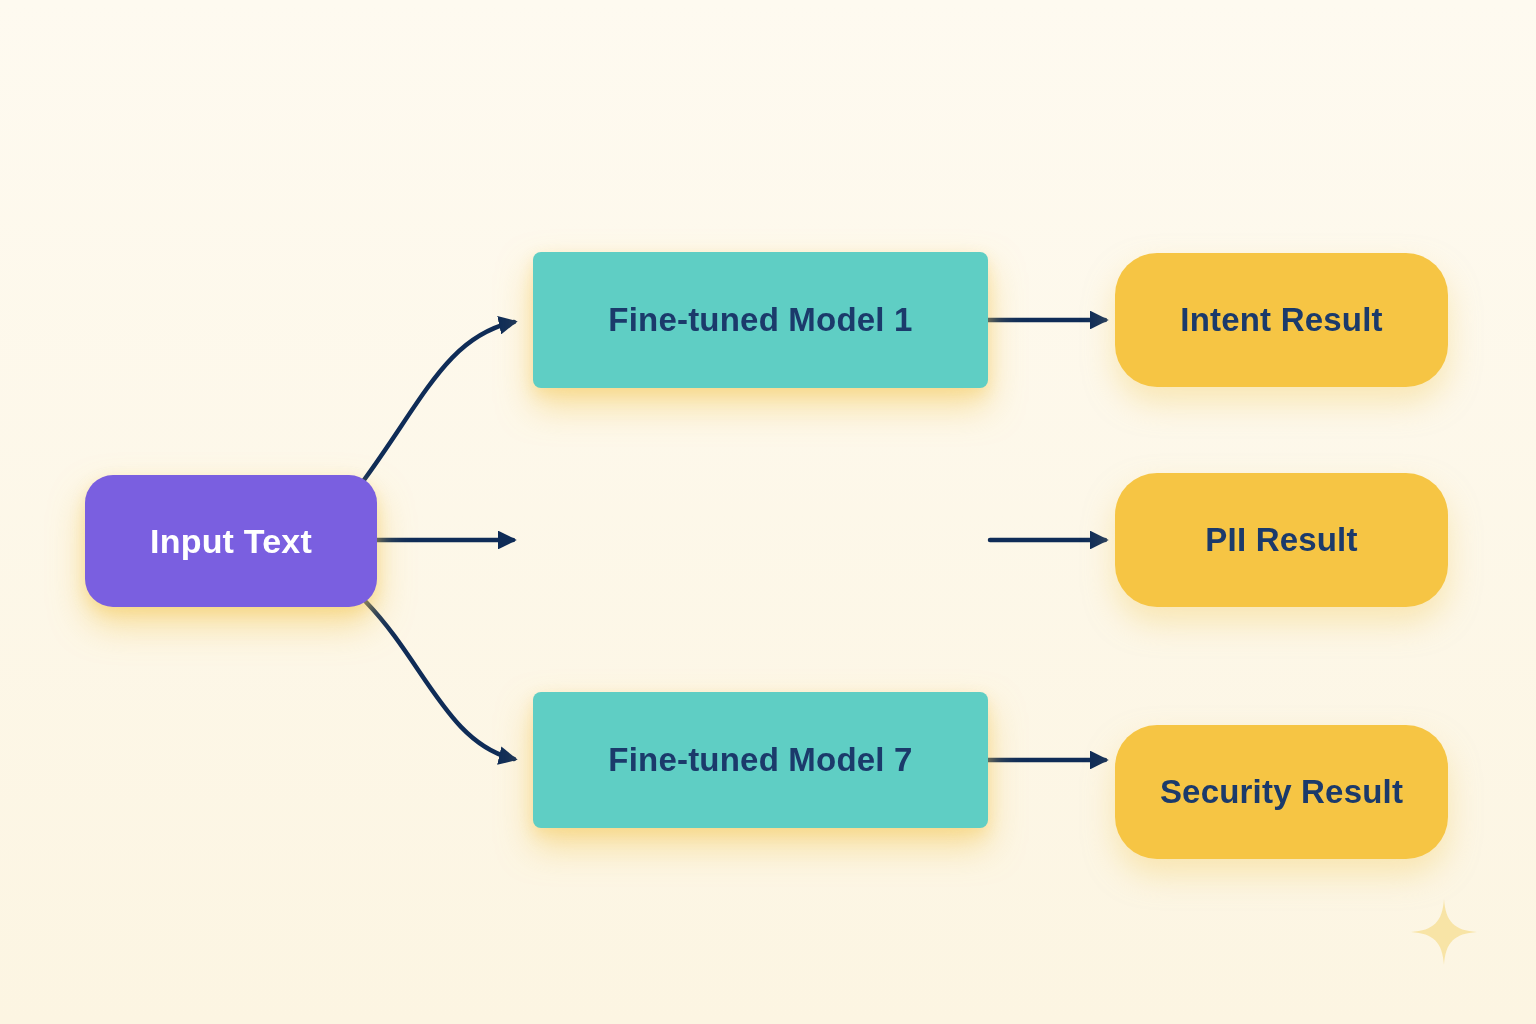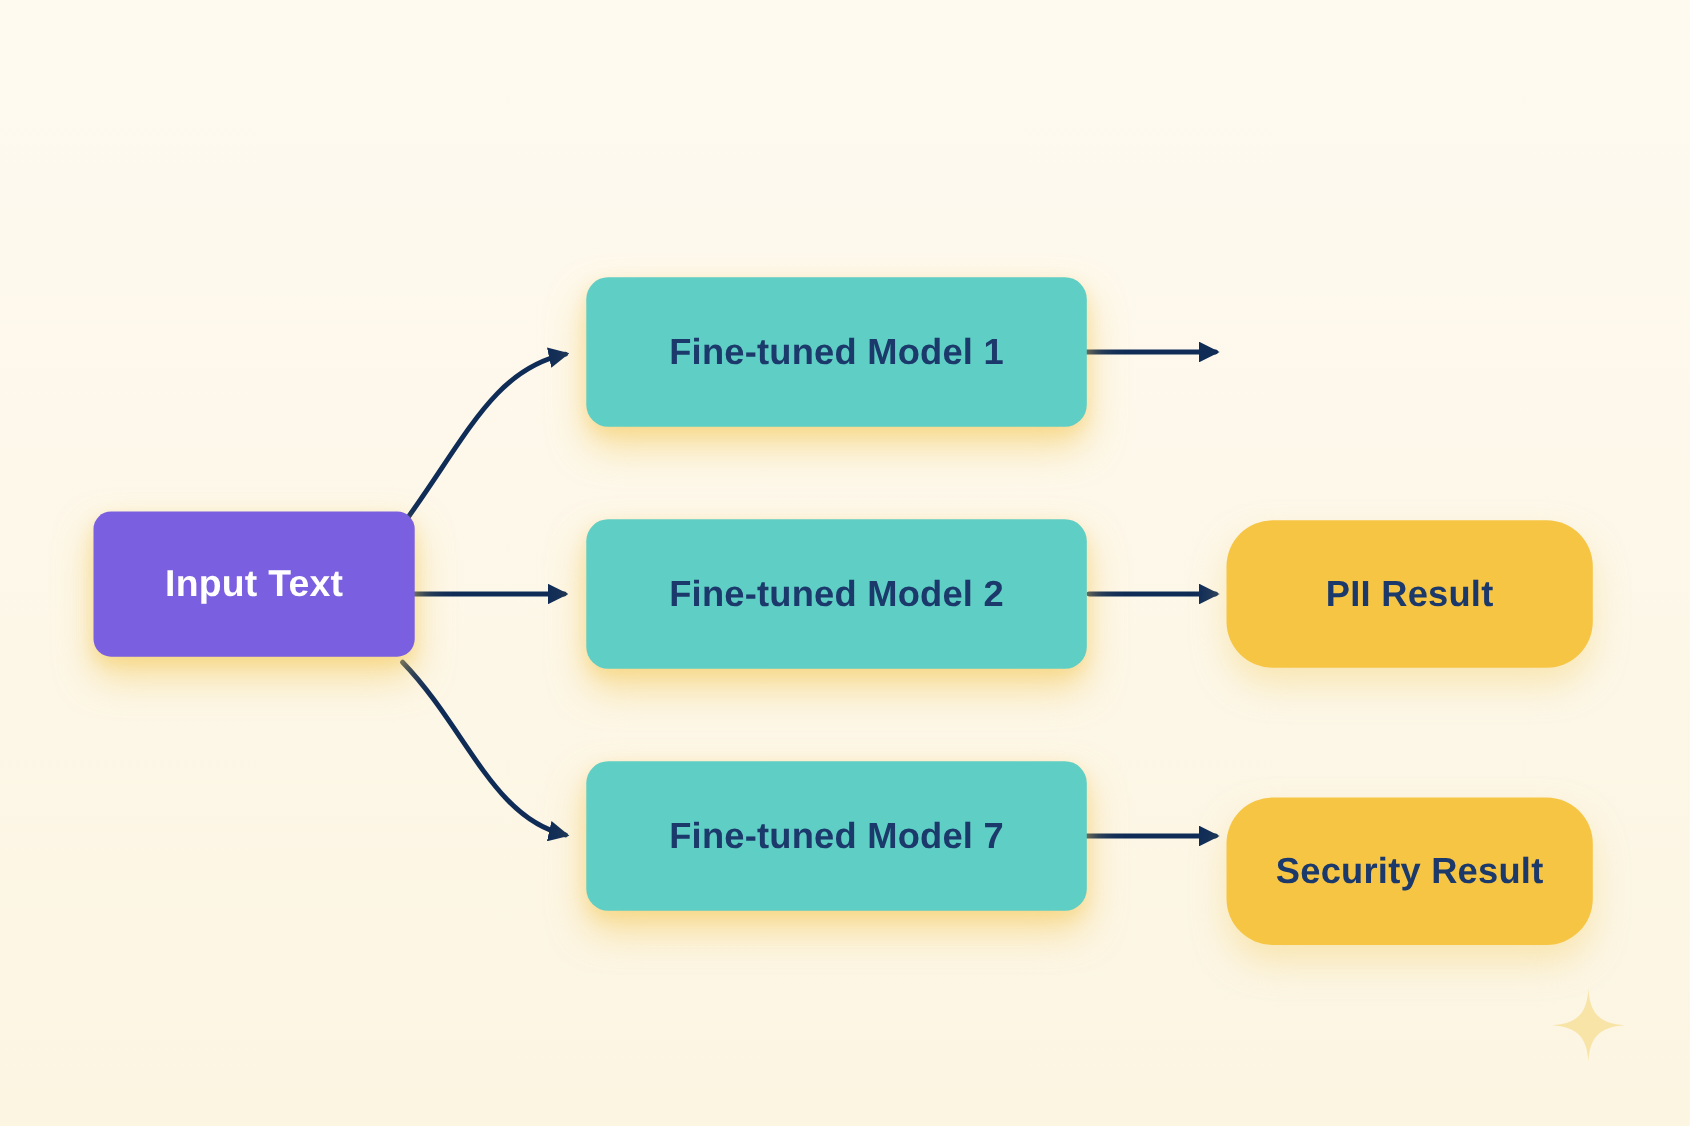"Fine-tuned Model 1" .node-model { border-radius: 20px -> 8px }
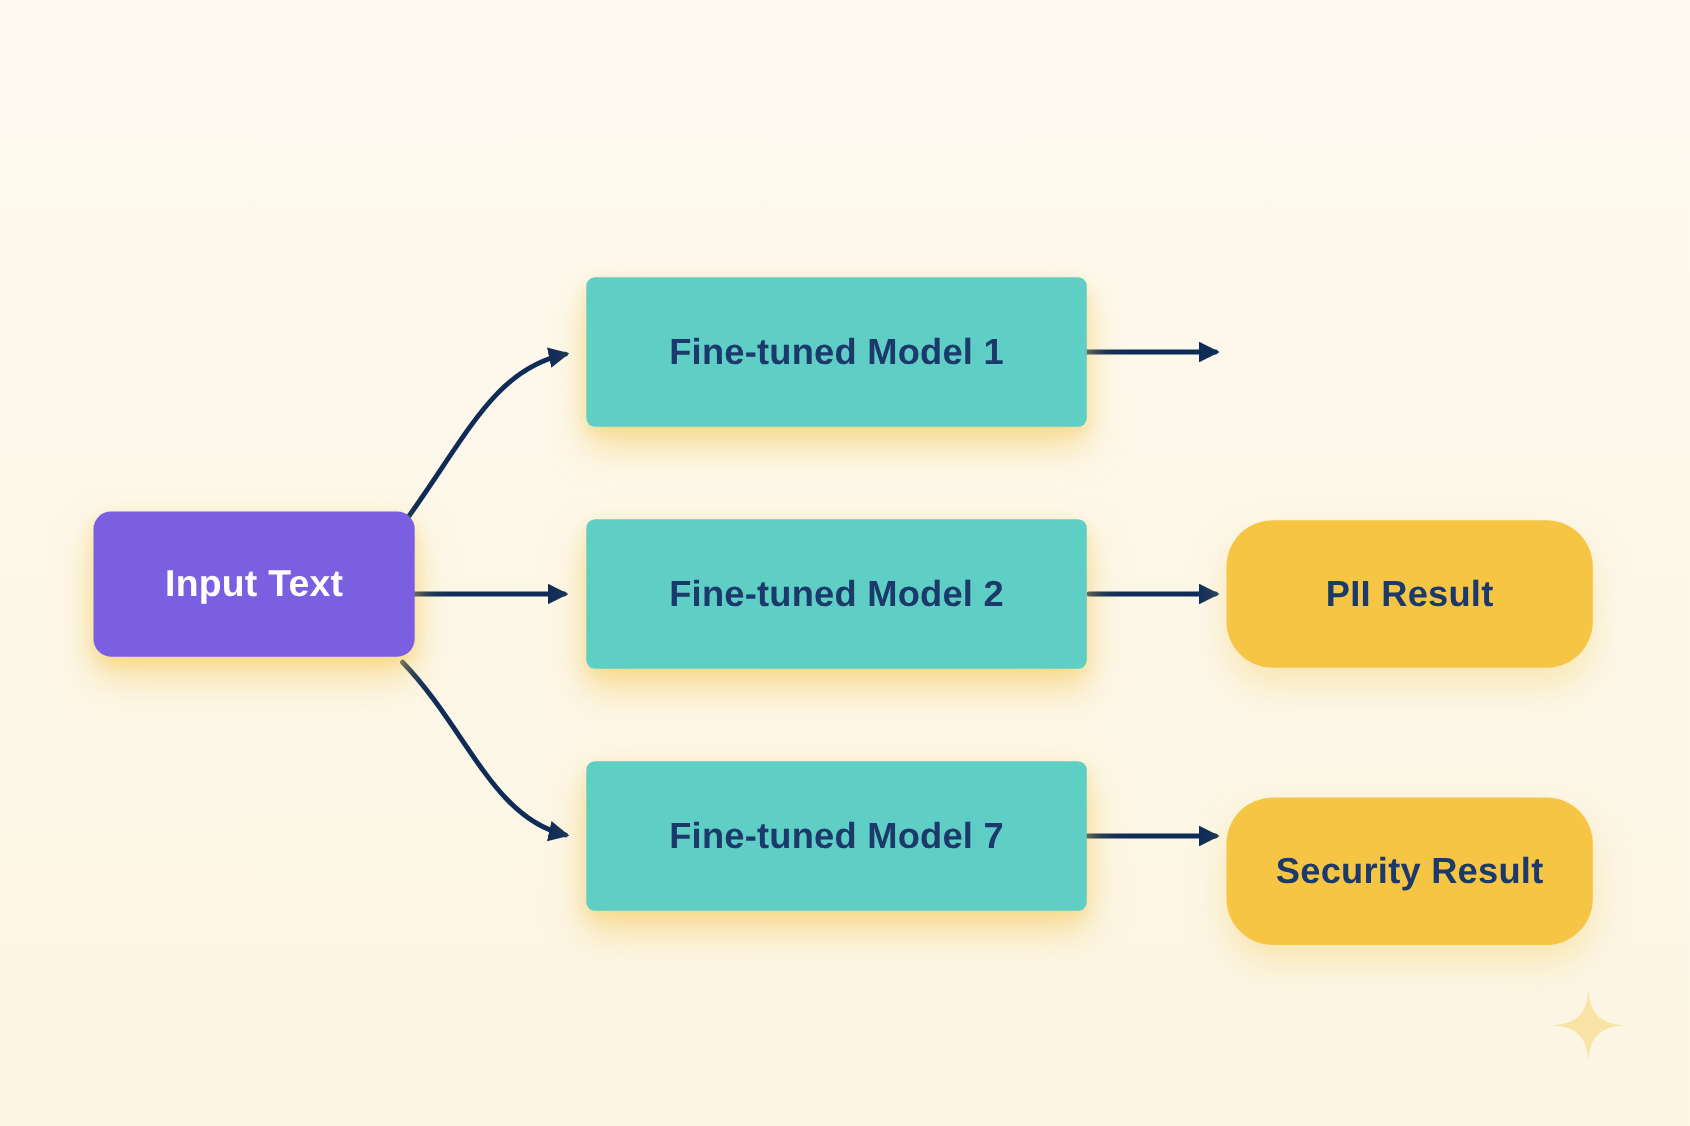"Intent Result" div.node { html: none -> <div> <span>Intent Result</span> </div> }
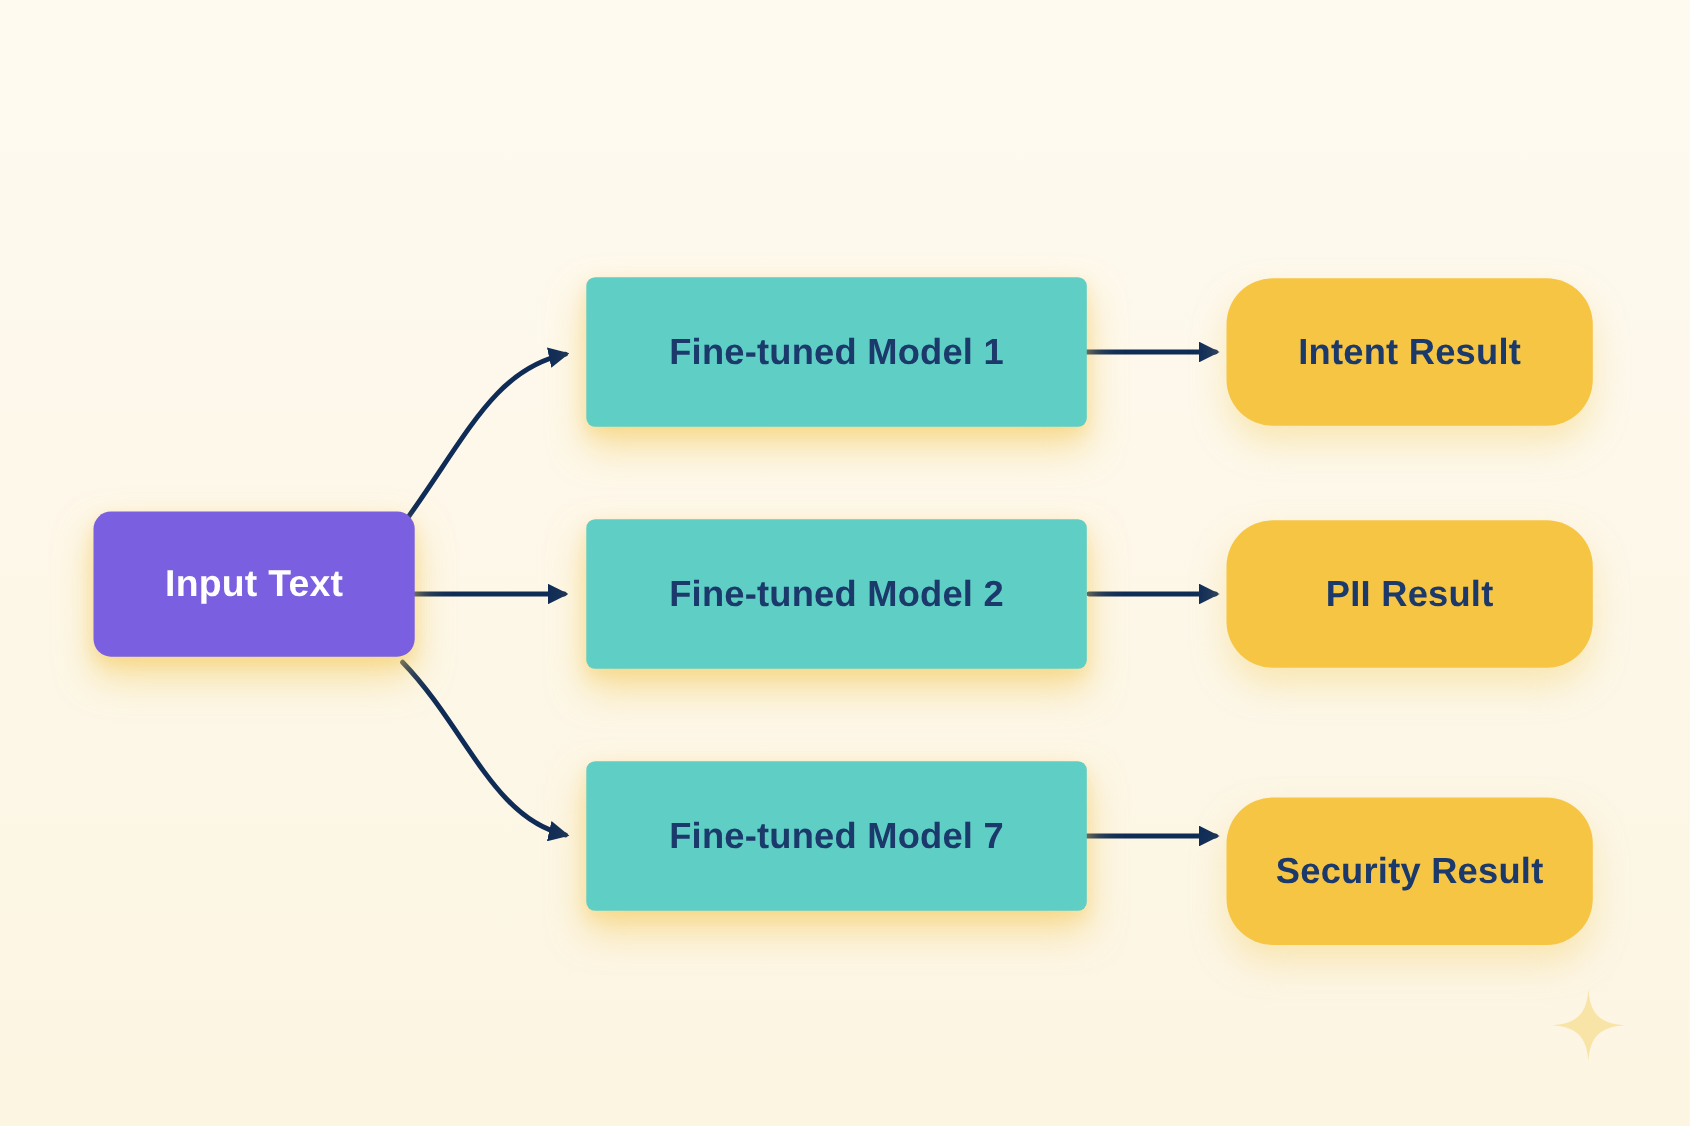"Input Text" .node-input { border-radius: 16px -> 28px; top: 465px -> 475px }
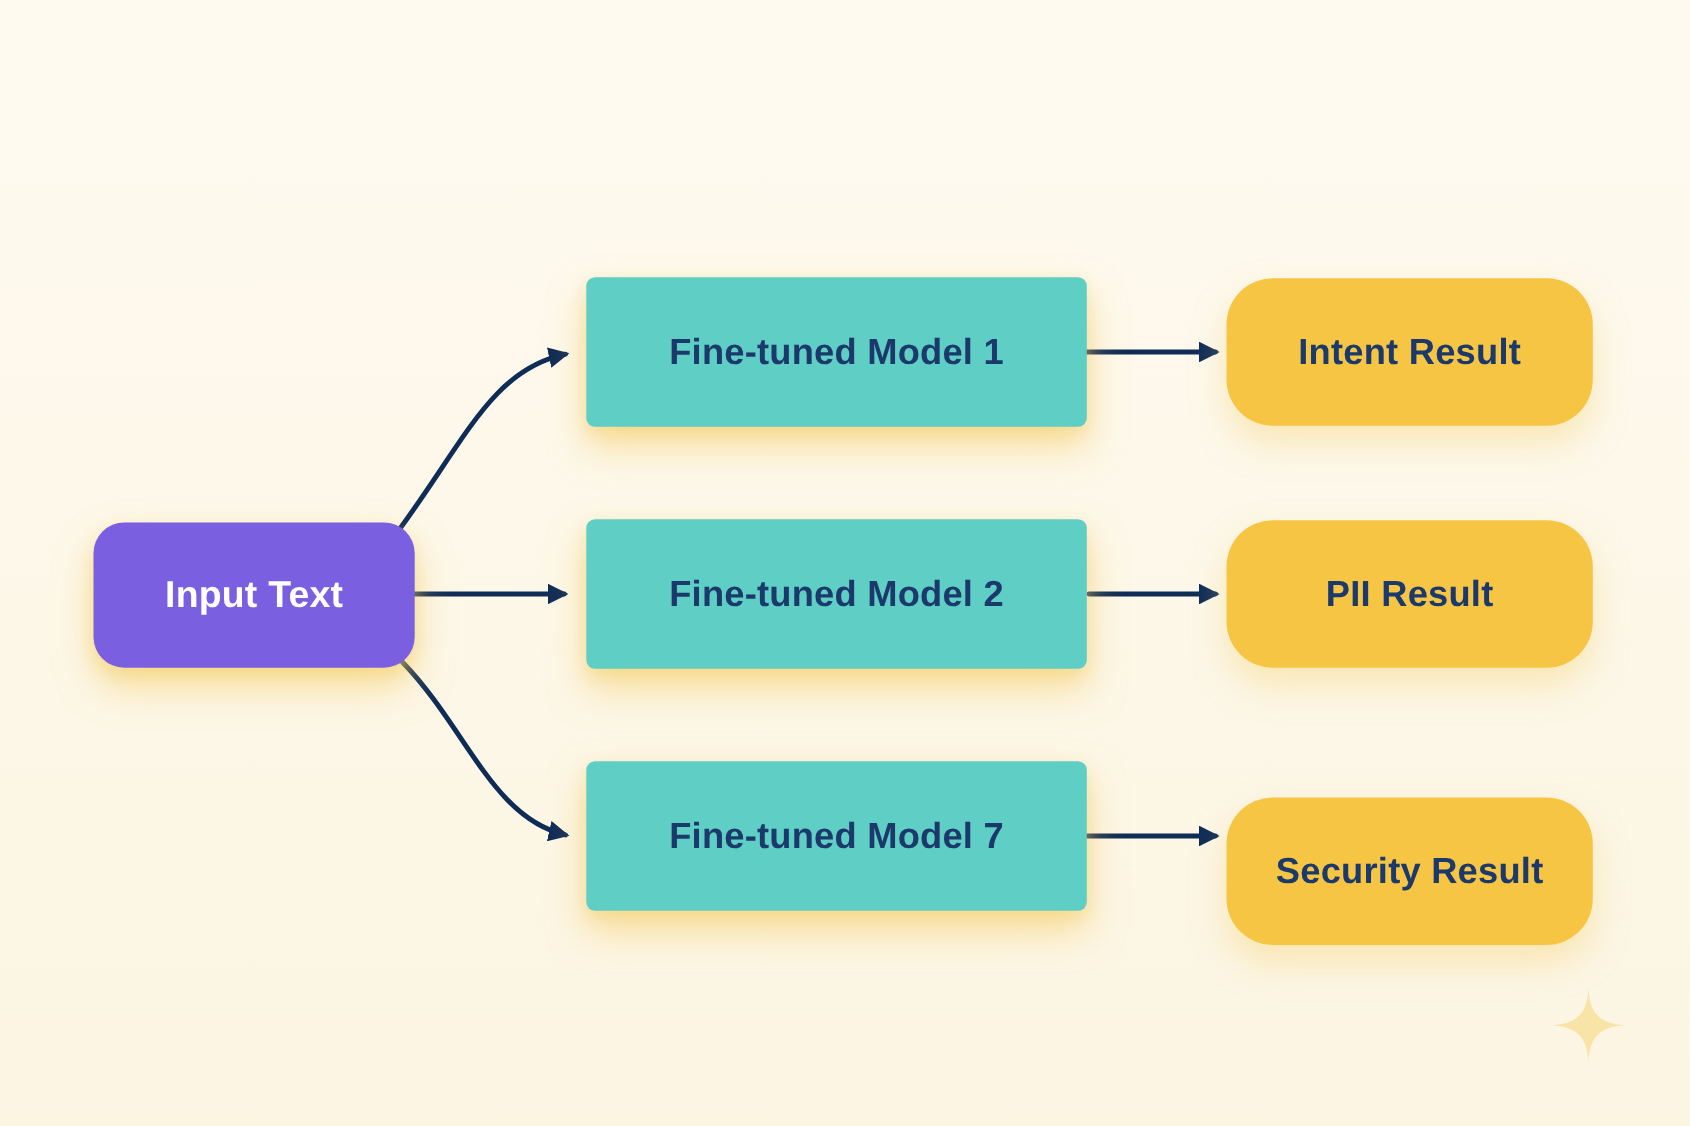"Fine-tuned Model 2" div.node { html: <div> <span>Fine-tuned Model 2</span> </div> -> none }
